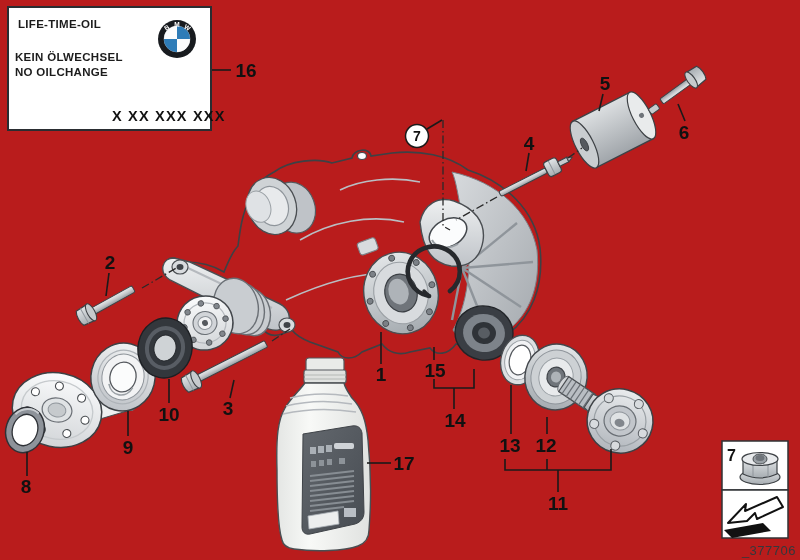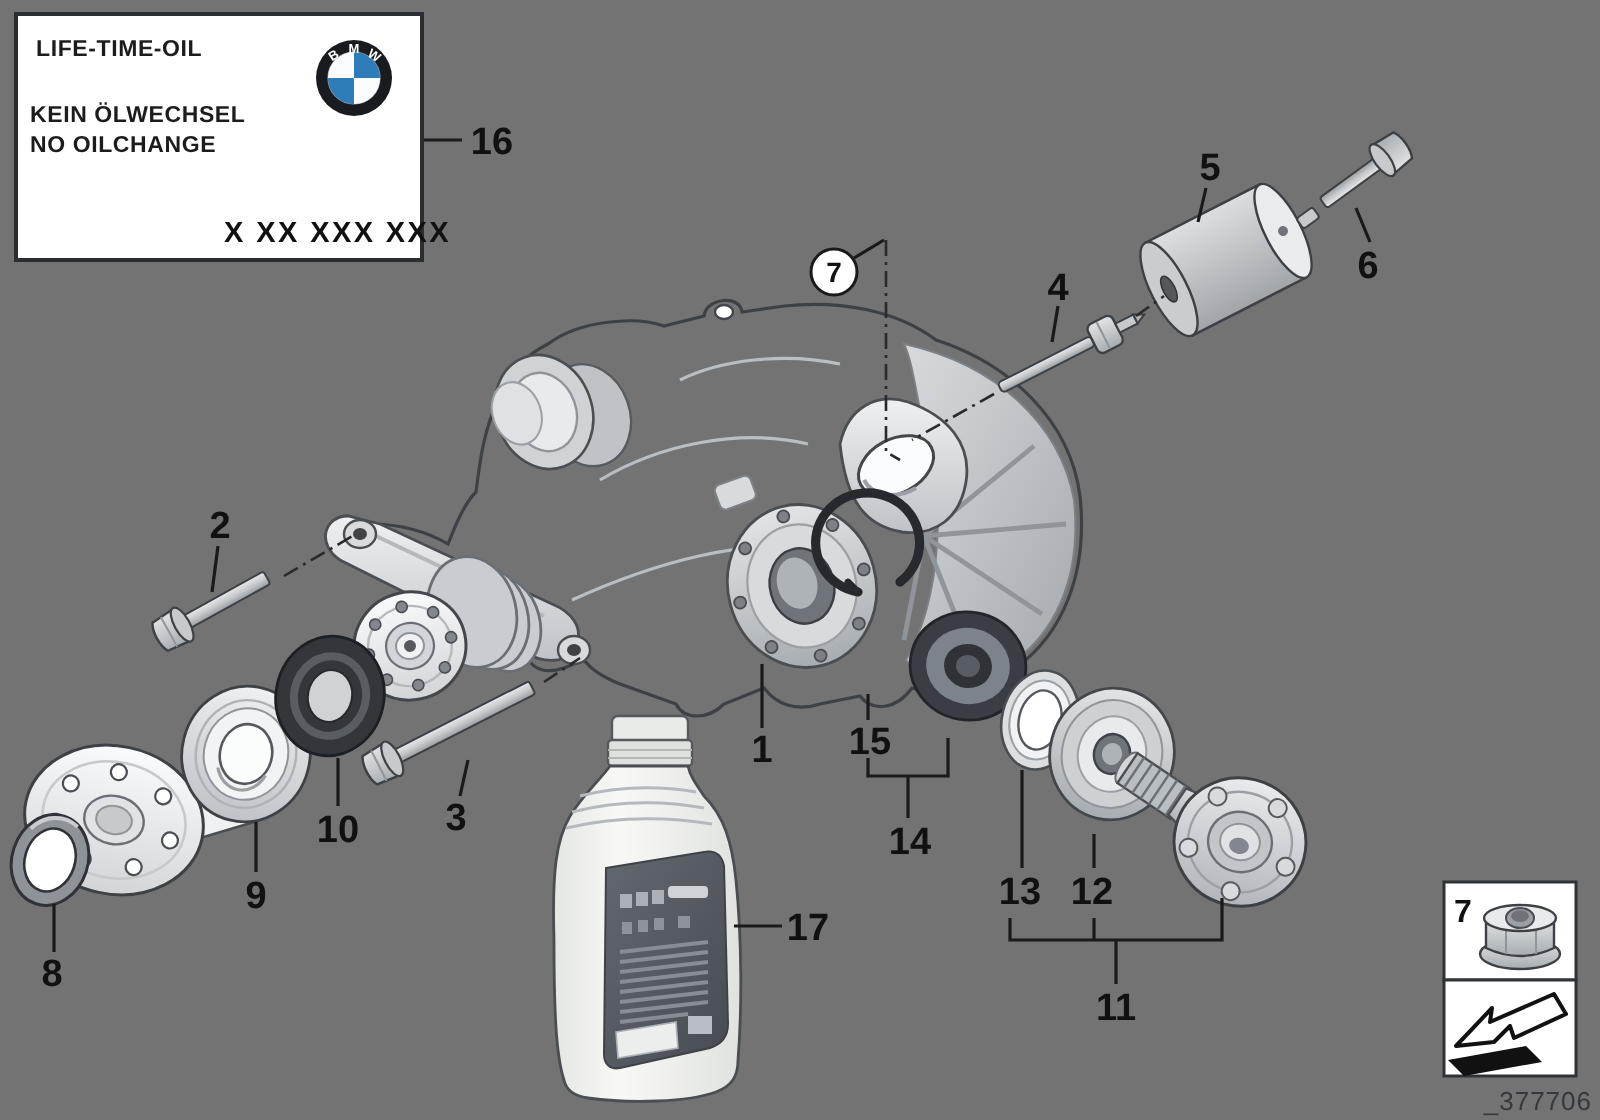"LIFE-TIME-OIL" .stage { background: #737373 -> #b91c1c }
